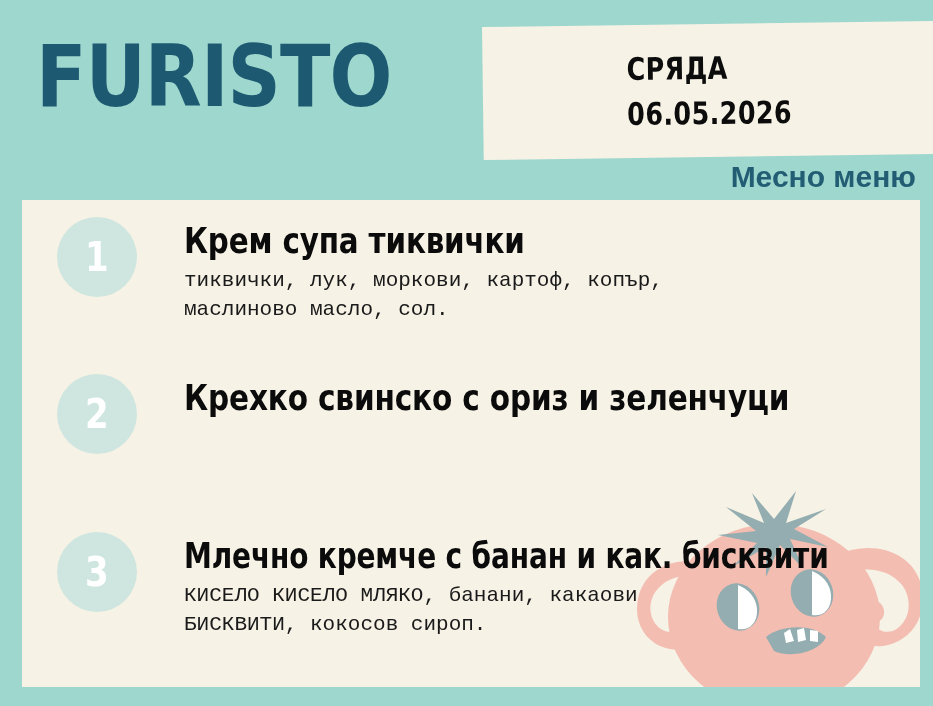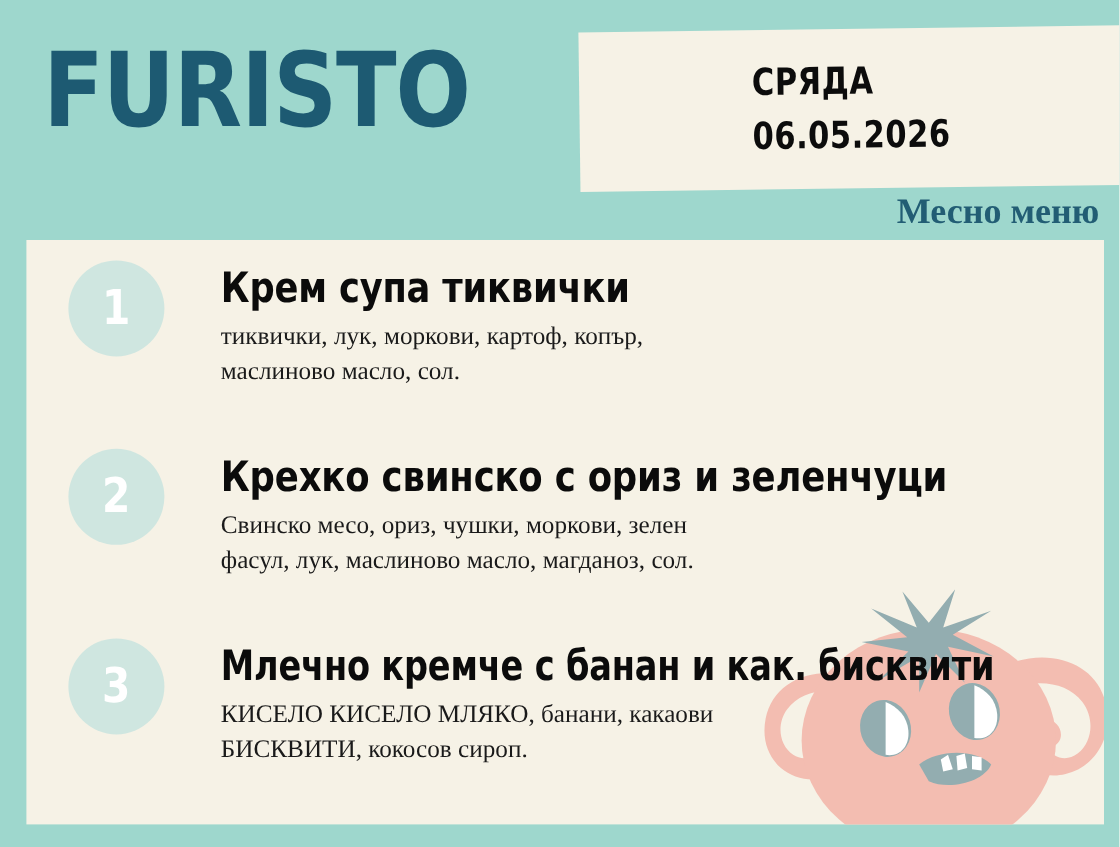"Месно меню" #menu-kind { font-family: Liberation Serif, serif -> Liberation Sans, sans-serif }
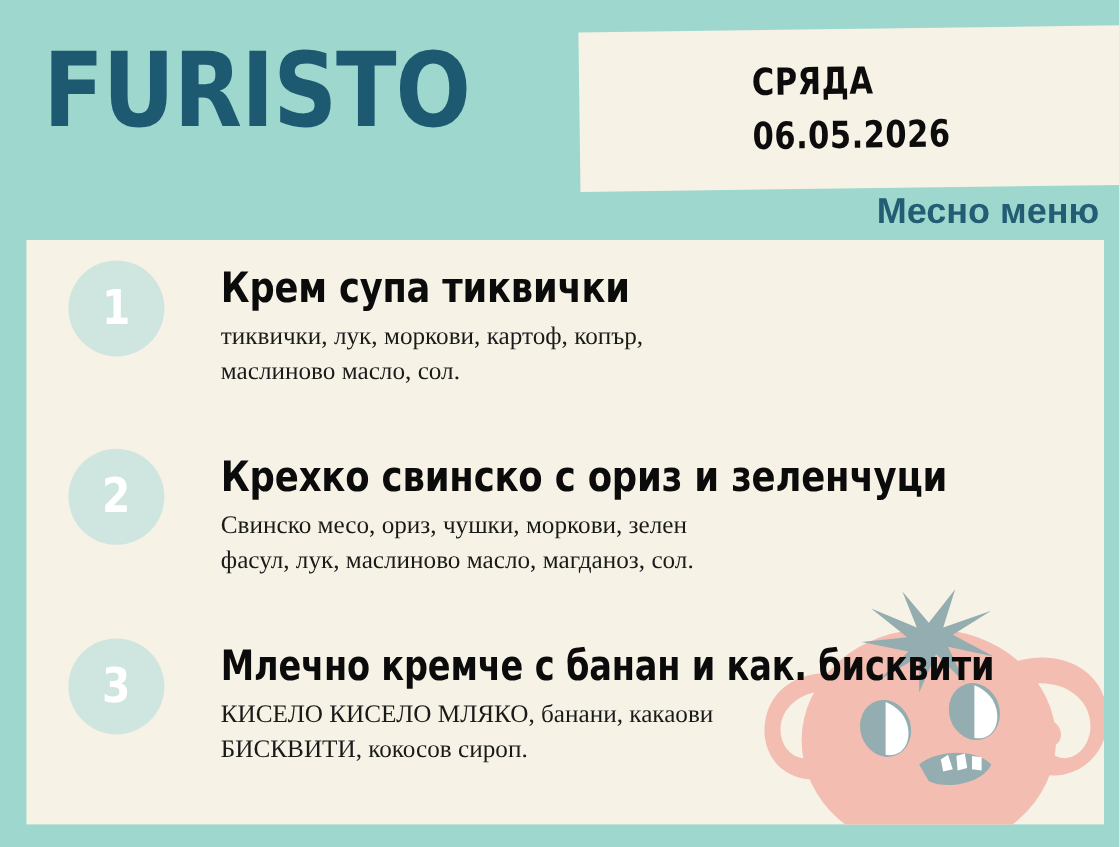"тиквички, лук, моркови, картоф, копър," .item-desc { font-family: Liberation Serif, serif -> Liberation Mono, monospace }
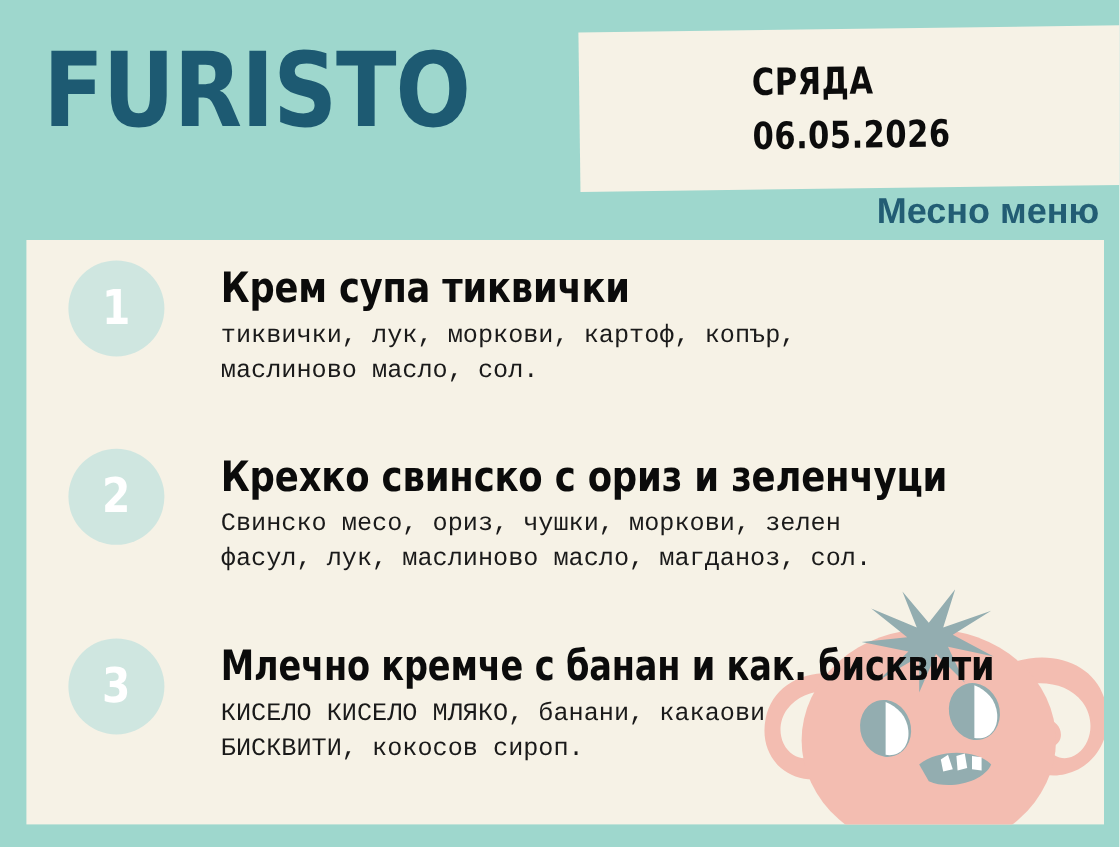"Свинско месо, ориз, чушки, моркови," div.item-desc { html: <div>Свинско месо, ориз, чушки, моркови, зелен фасул, лук, маслиново масло, магданоз, сол.</div> -> none }
